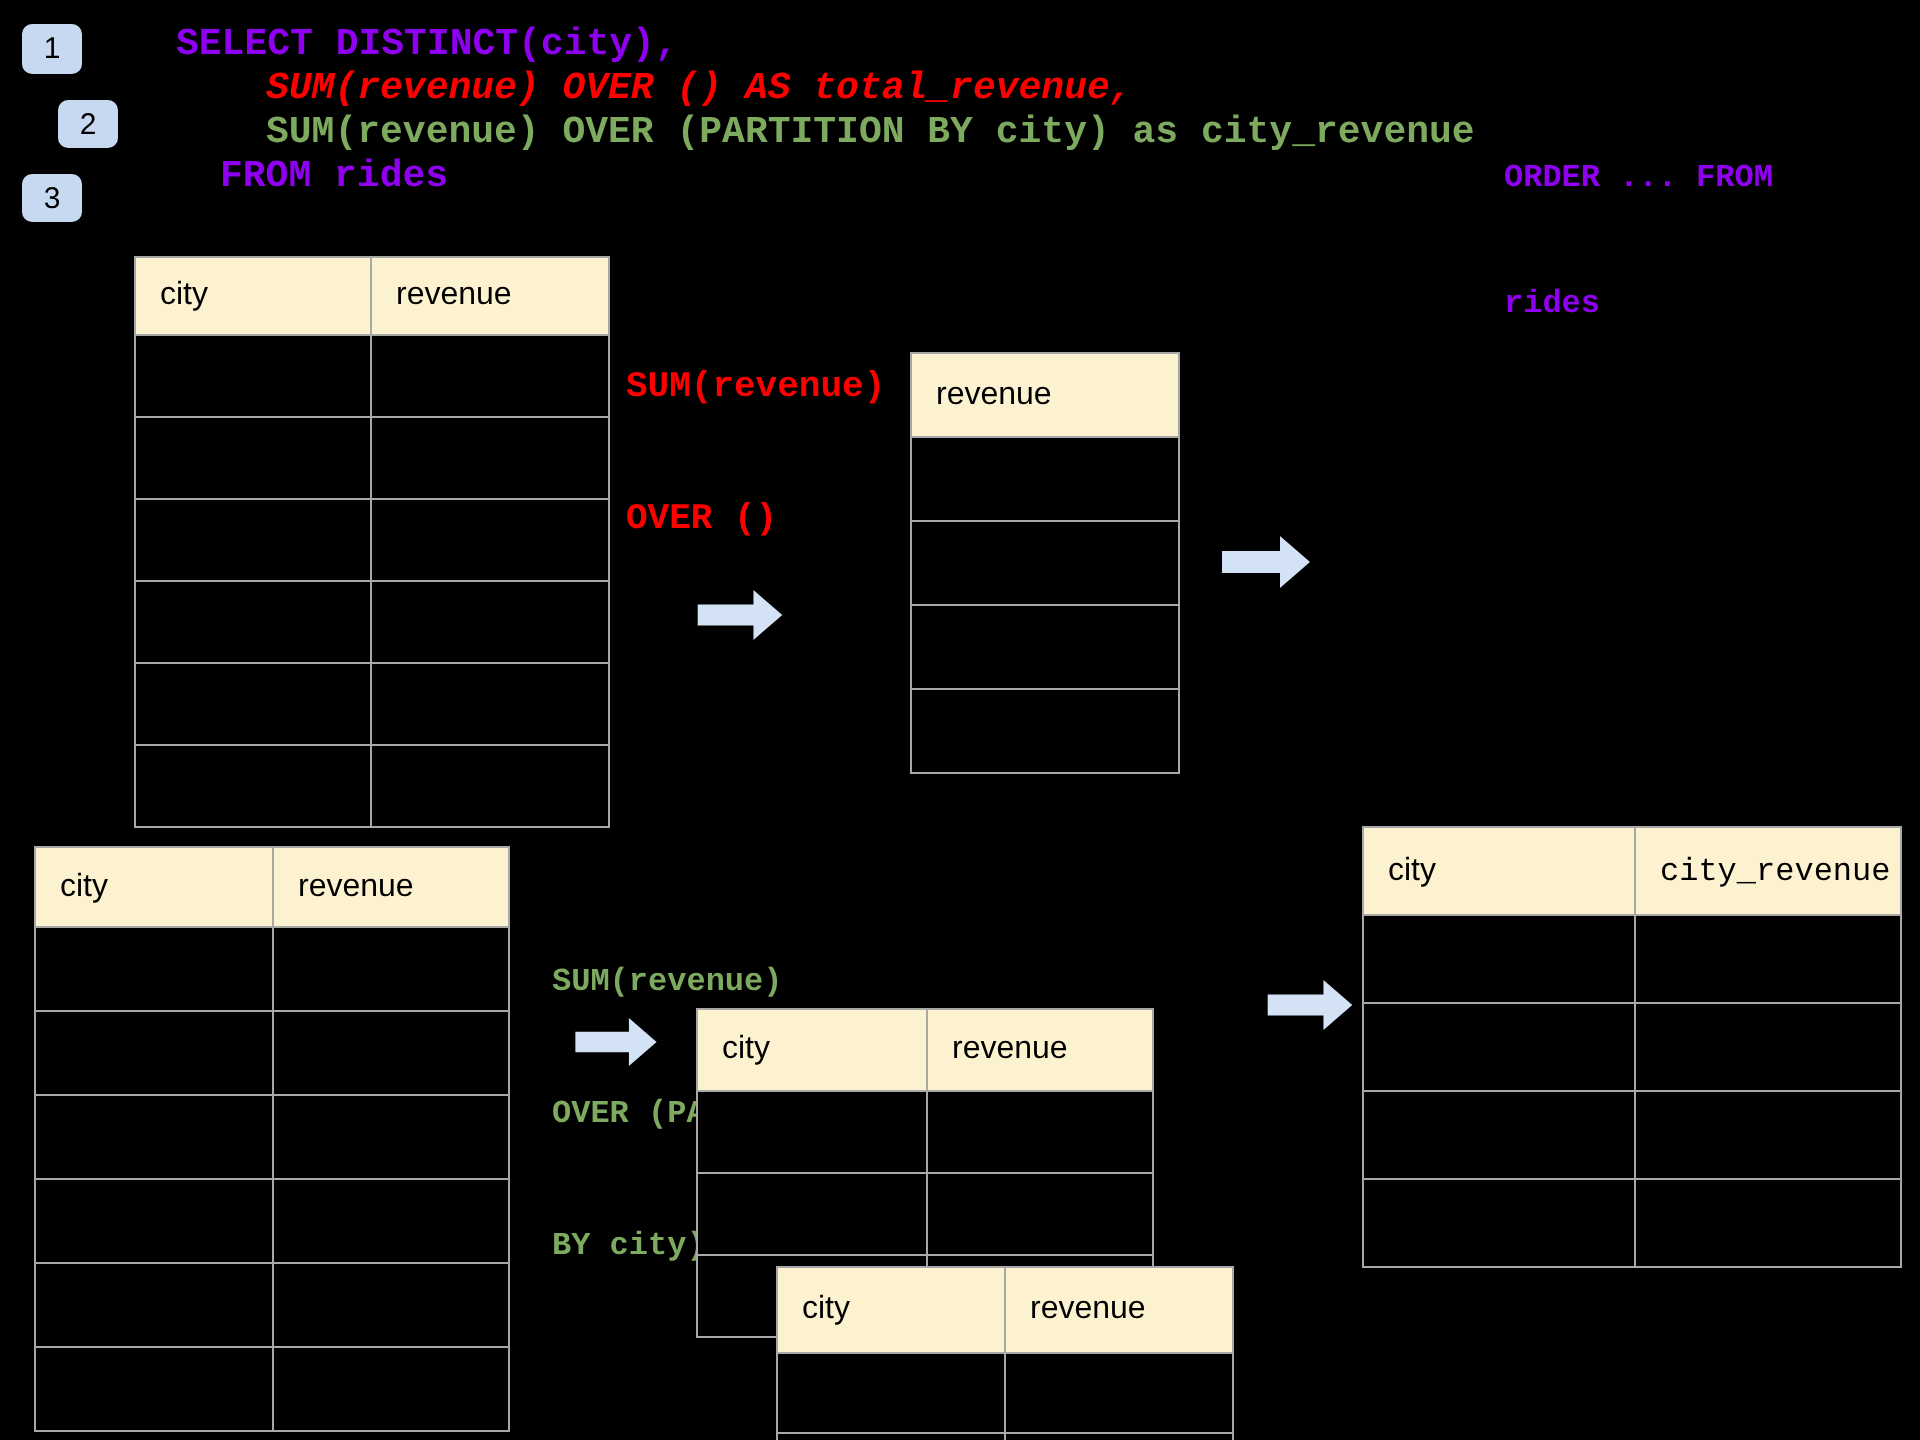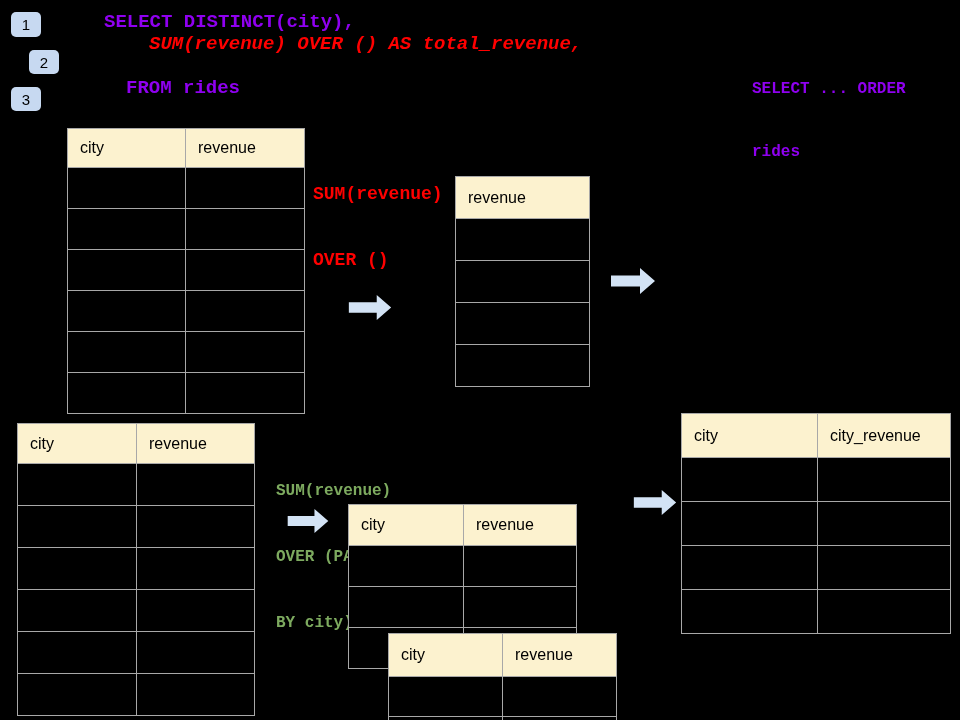"SELECT DISTINCT(city)," .code-line { margin-left: 16px -> none }
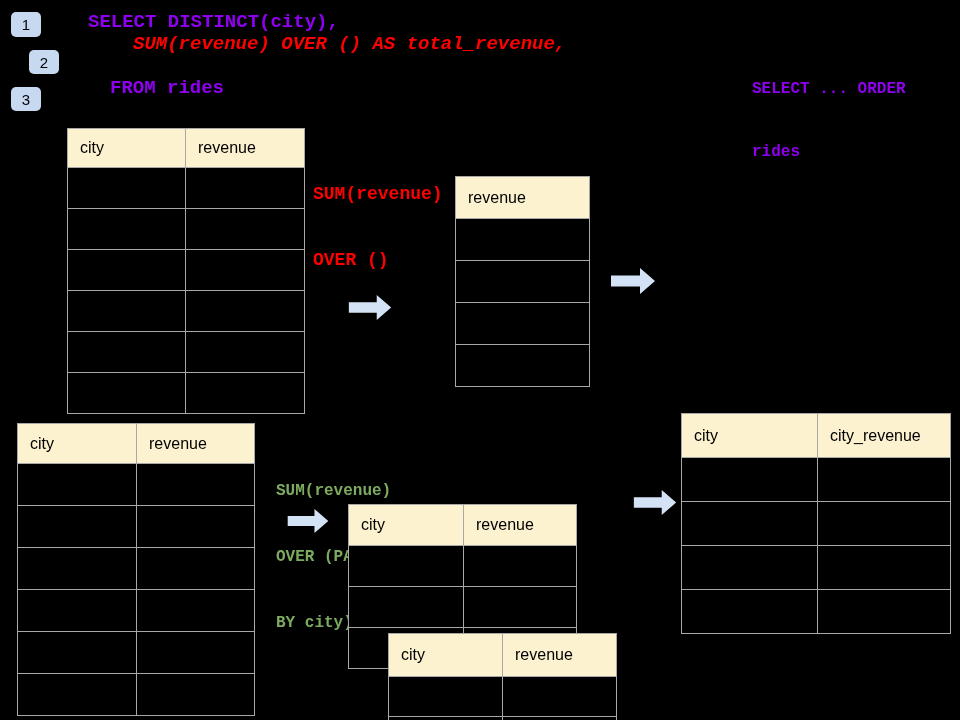"SUM(revenue) OVER (PARTITION BY city)" div.code-line { html: none -> <div>SUM(revenue) OVER (PARTITION BY city) as city_revenue</div> }
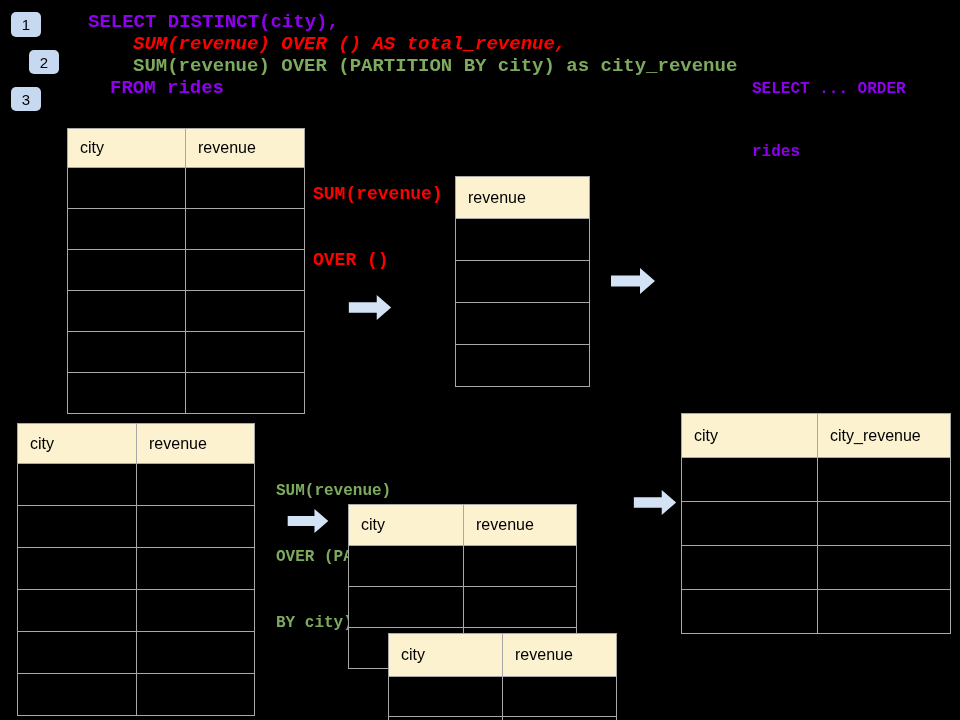"SELECT ... ORDER" div { text: SELECT ... ORDER -> ORDER ... FROM }
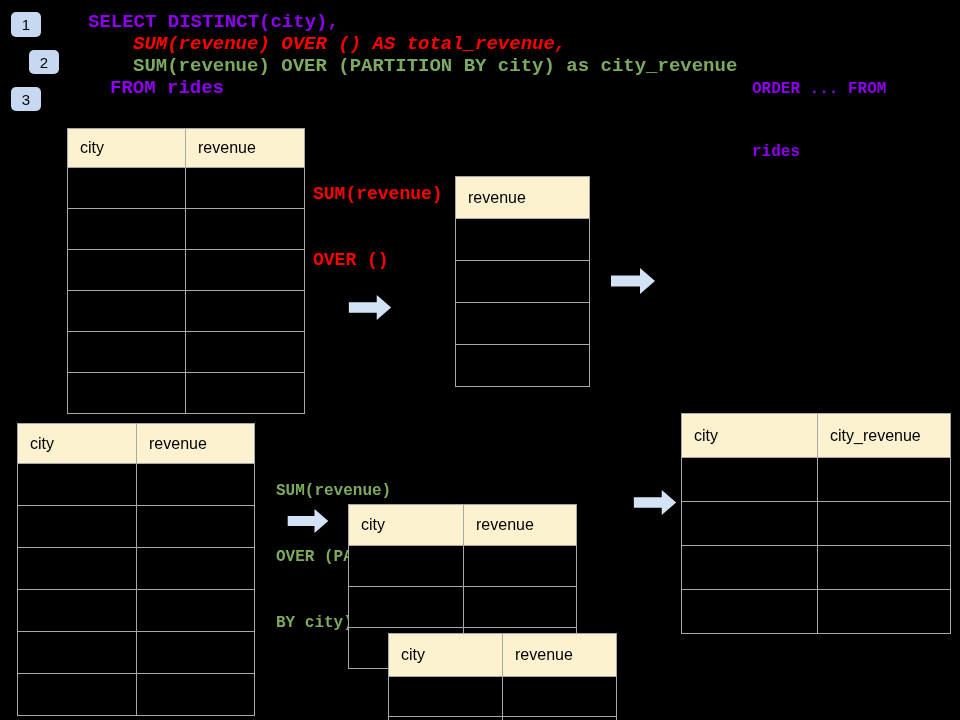"city_revenue" .t6 .c1 { font-family: none -> Liberation Mono, monospace }
